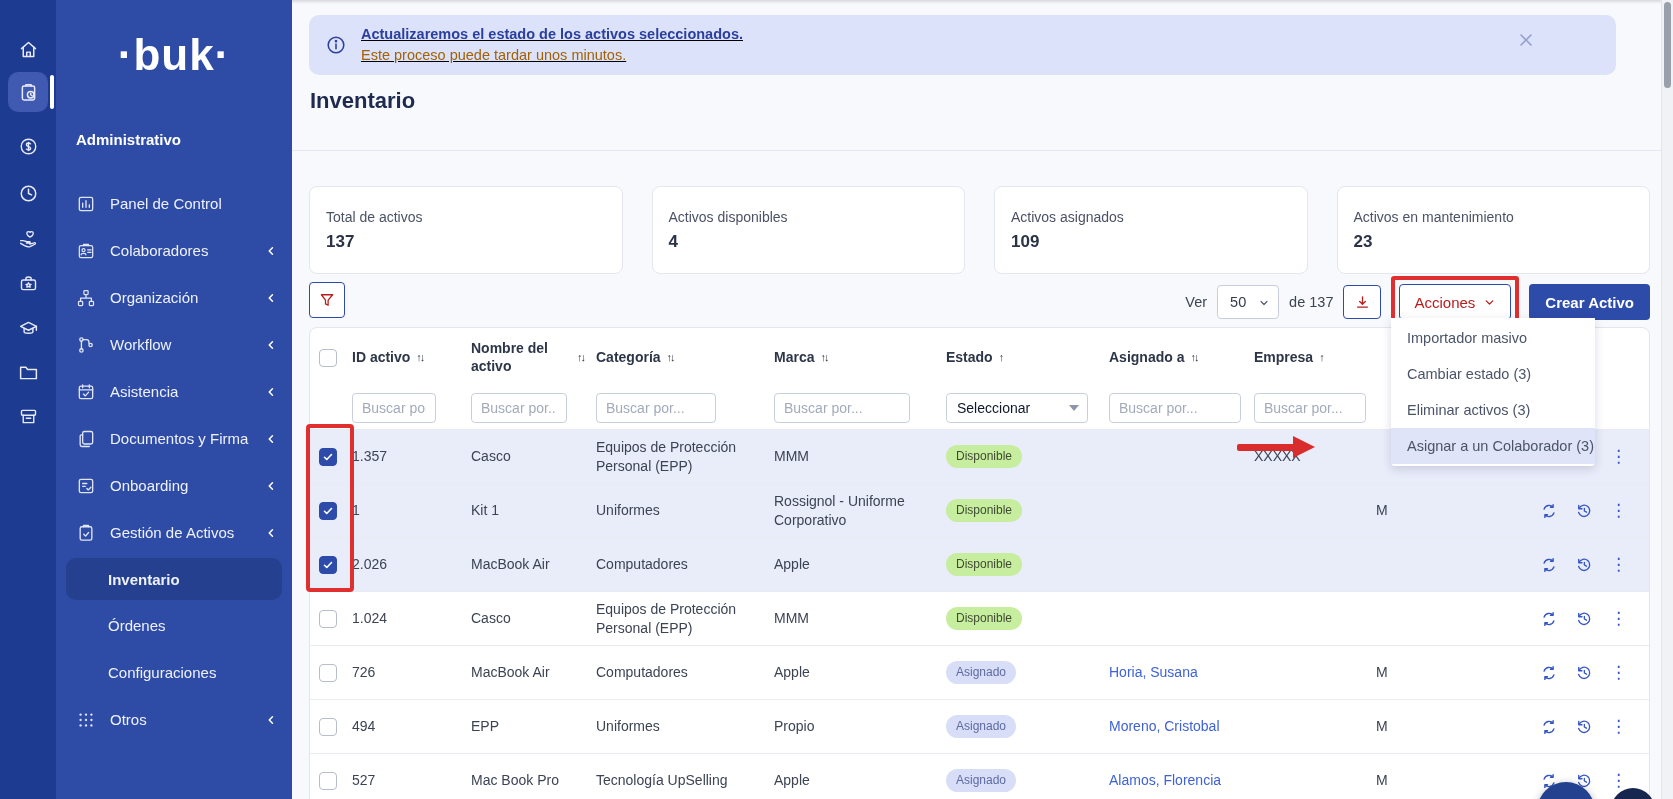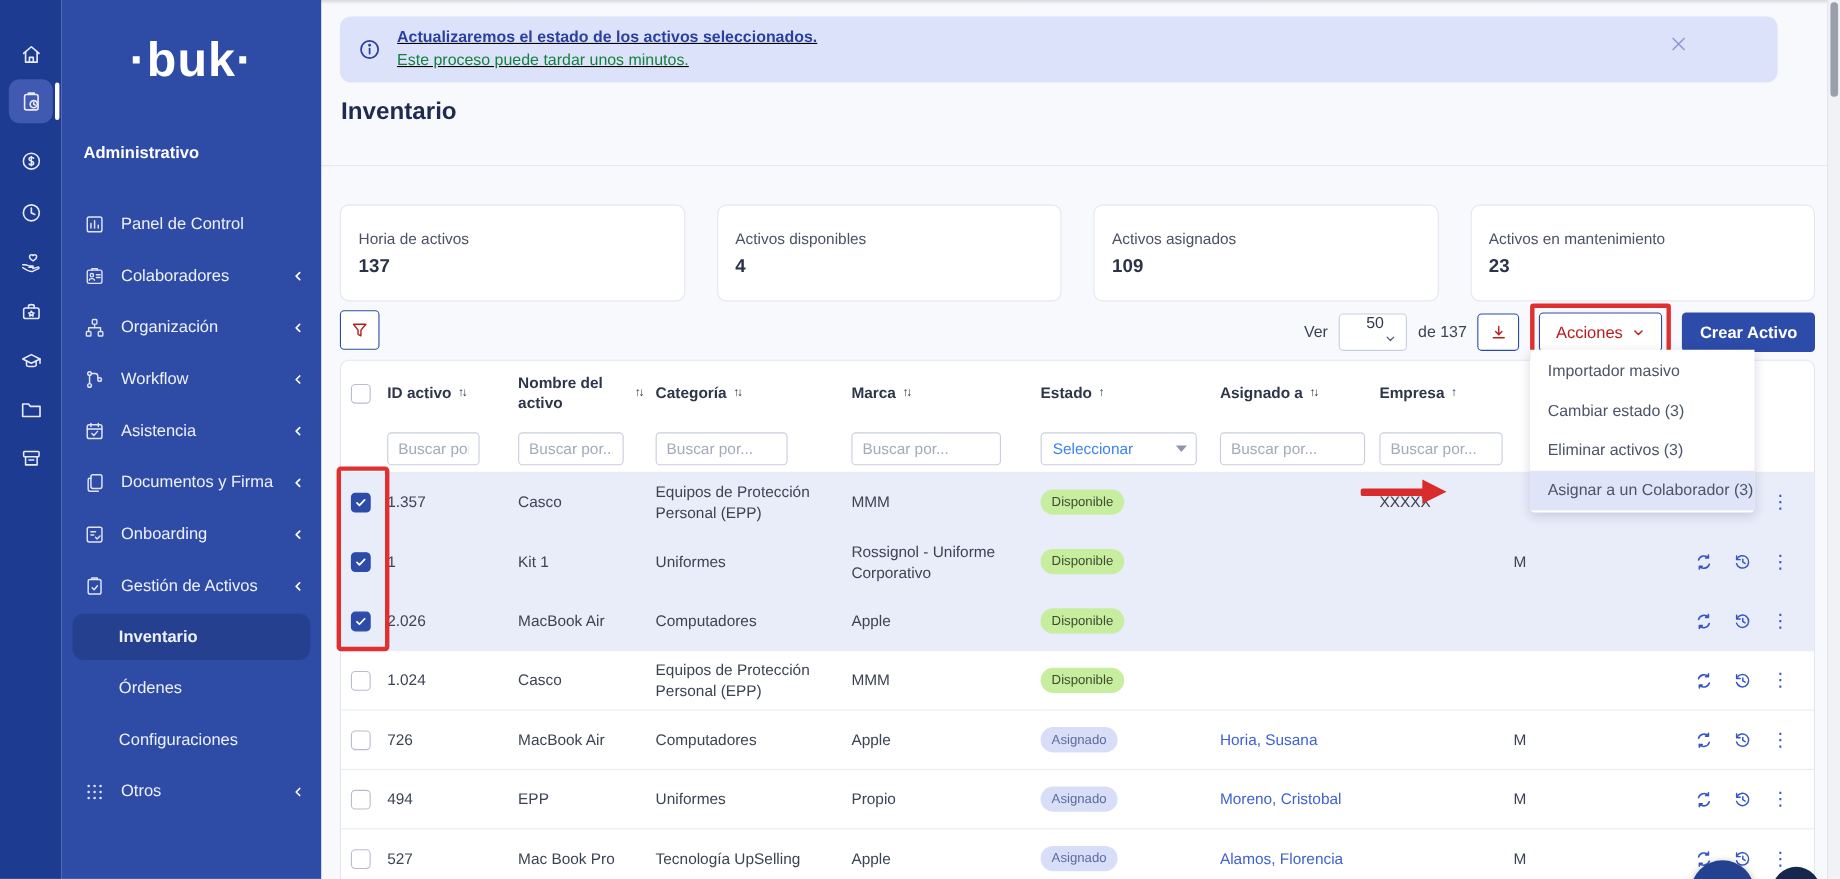"Este proceso puede tardar unos" .banner-sub { color: #15803d -> #a16207 }
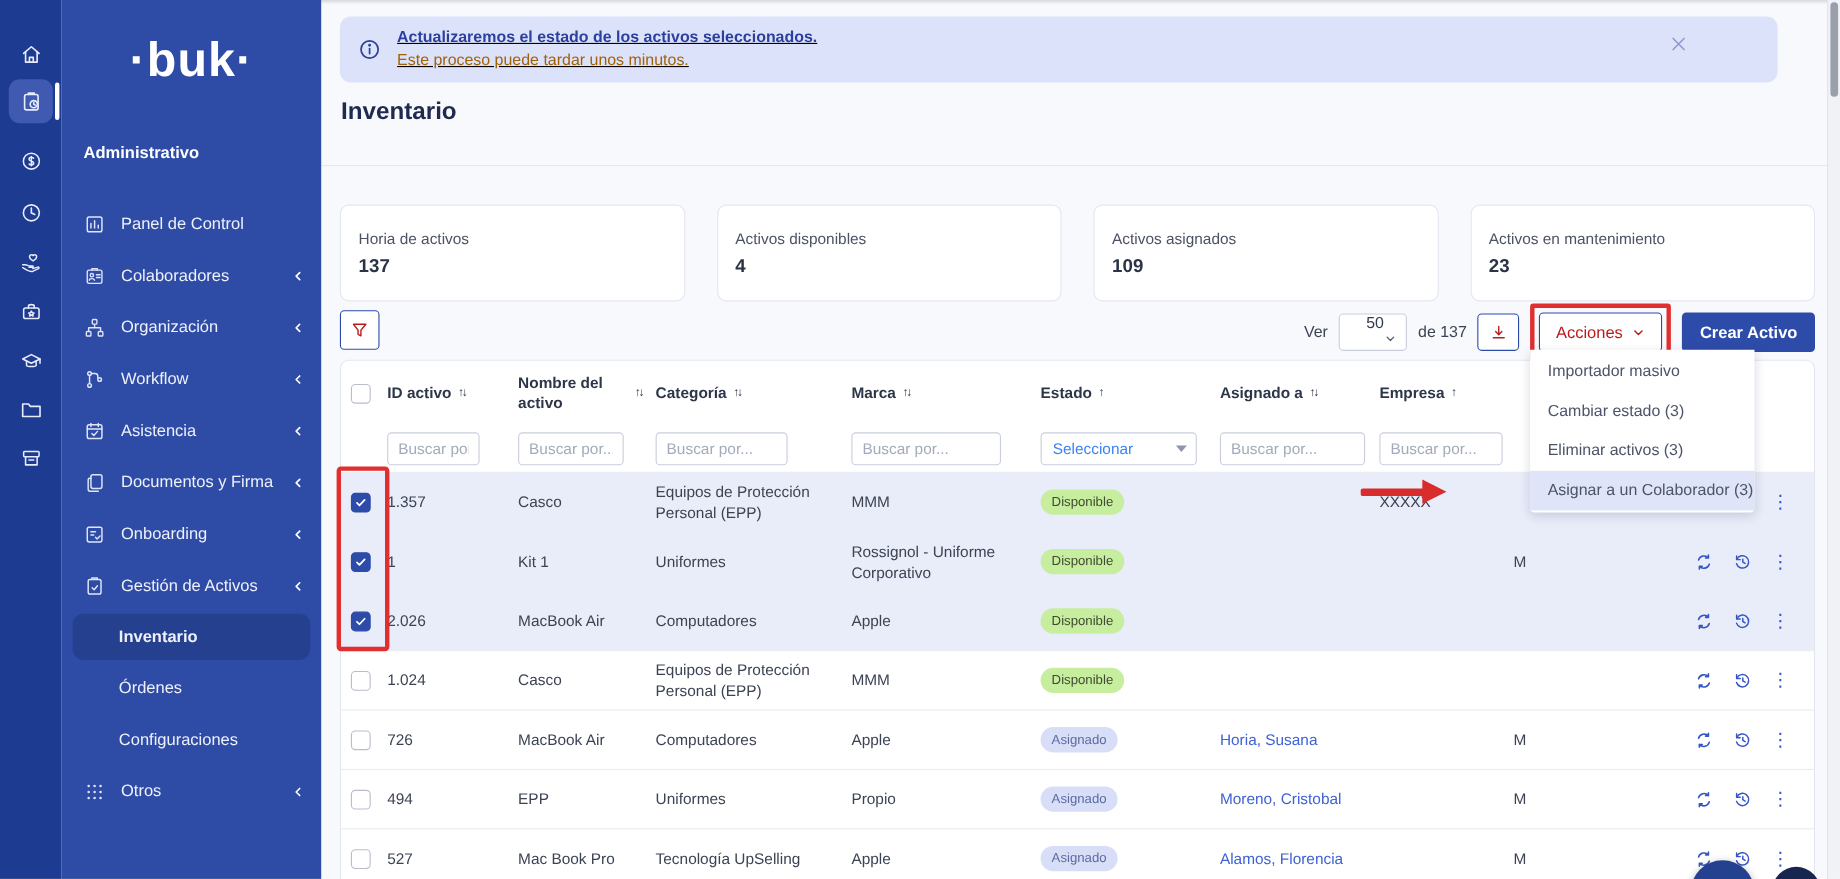"Horia de activos" div.card-label { text: Horia -> Total }
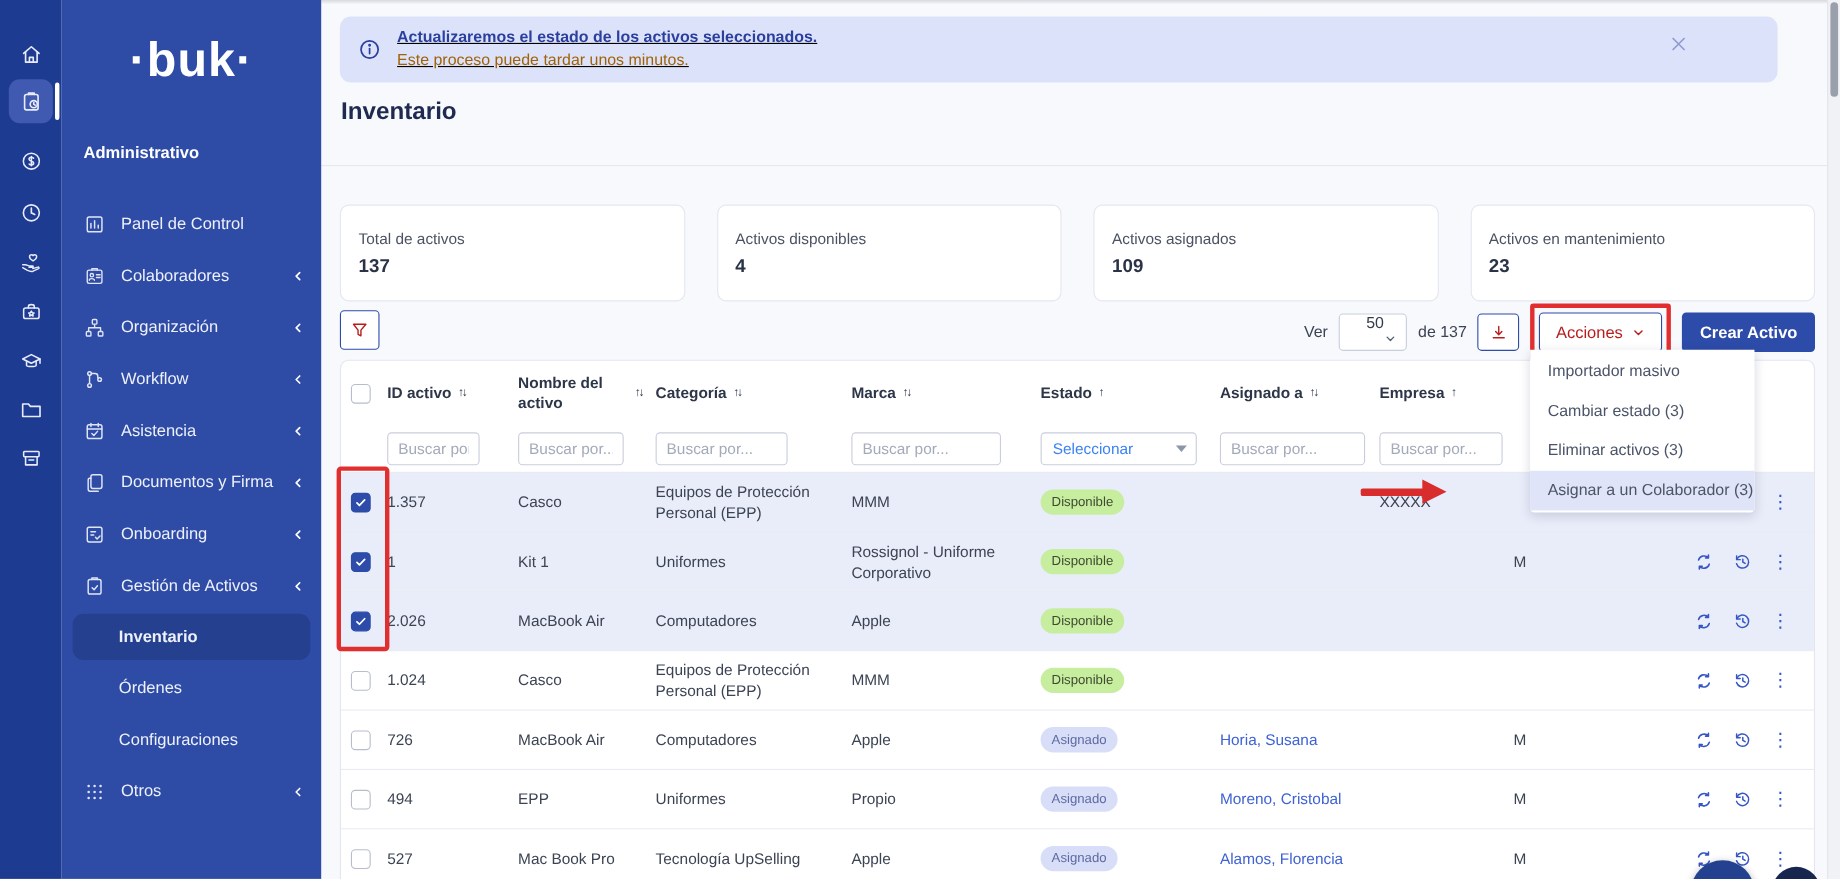"50" .page-size { flex-direction: column -> none }
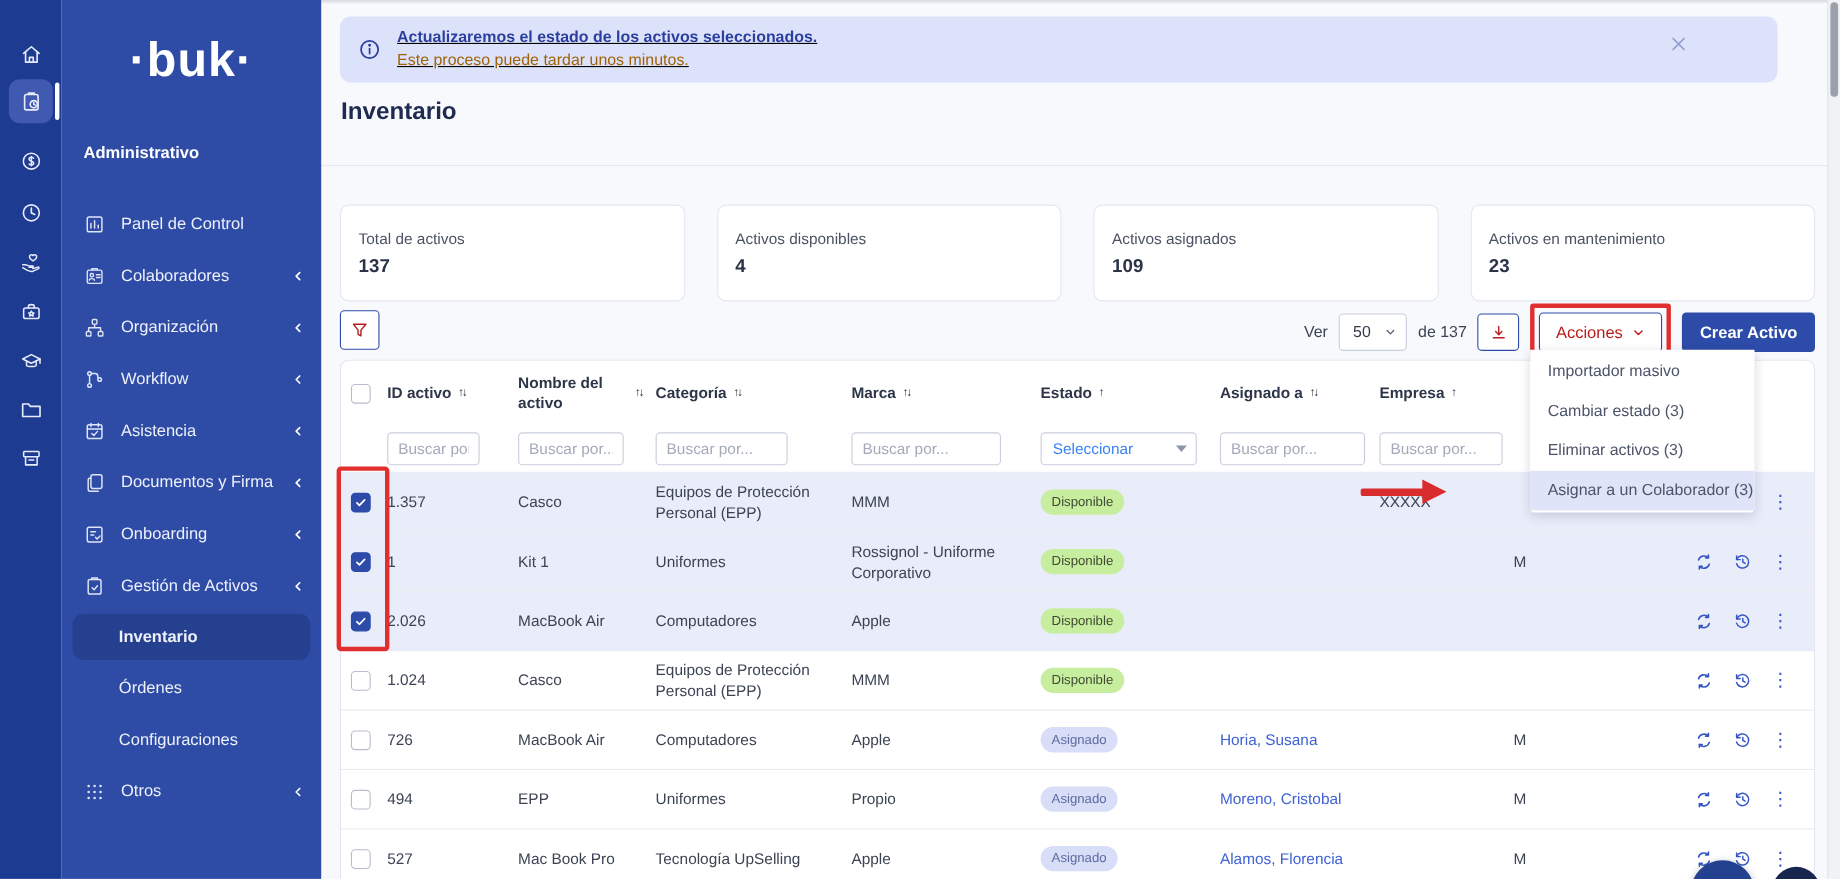"Seleccionar" .f-select { color: #3b82f6 -> #0f172a }
